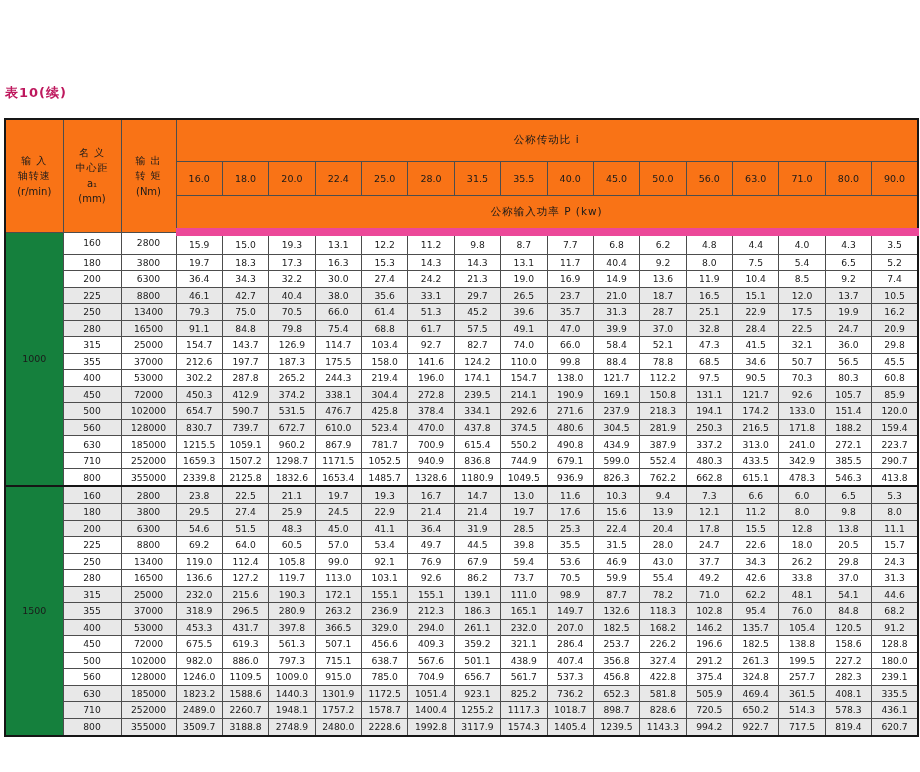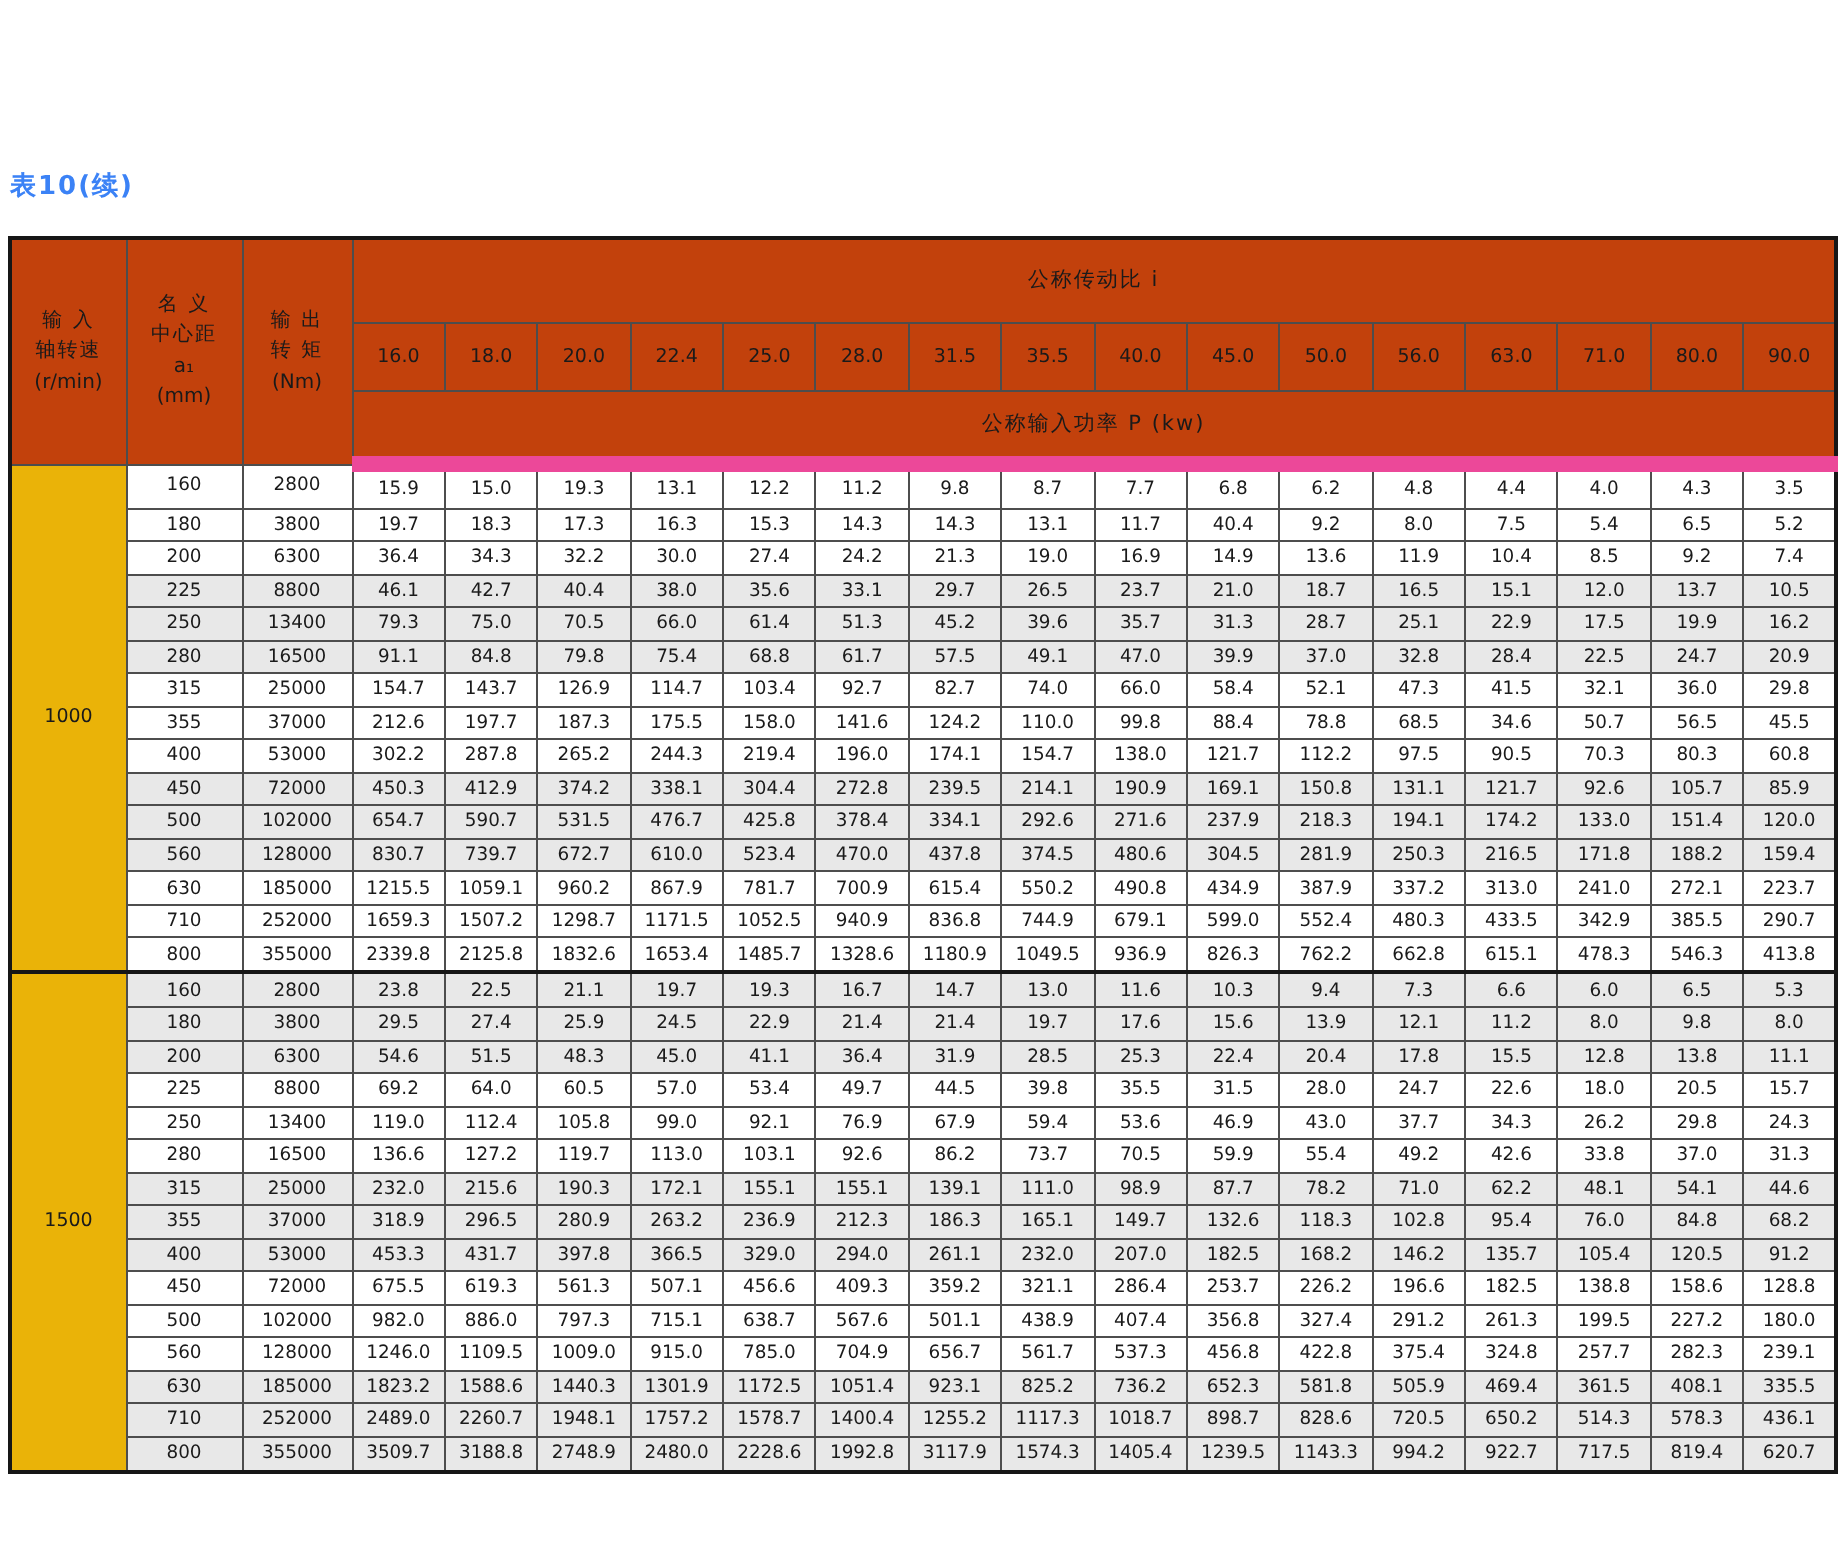"表10(续)" .page-title { color: #3b82f6 -> #be185d }
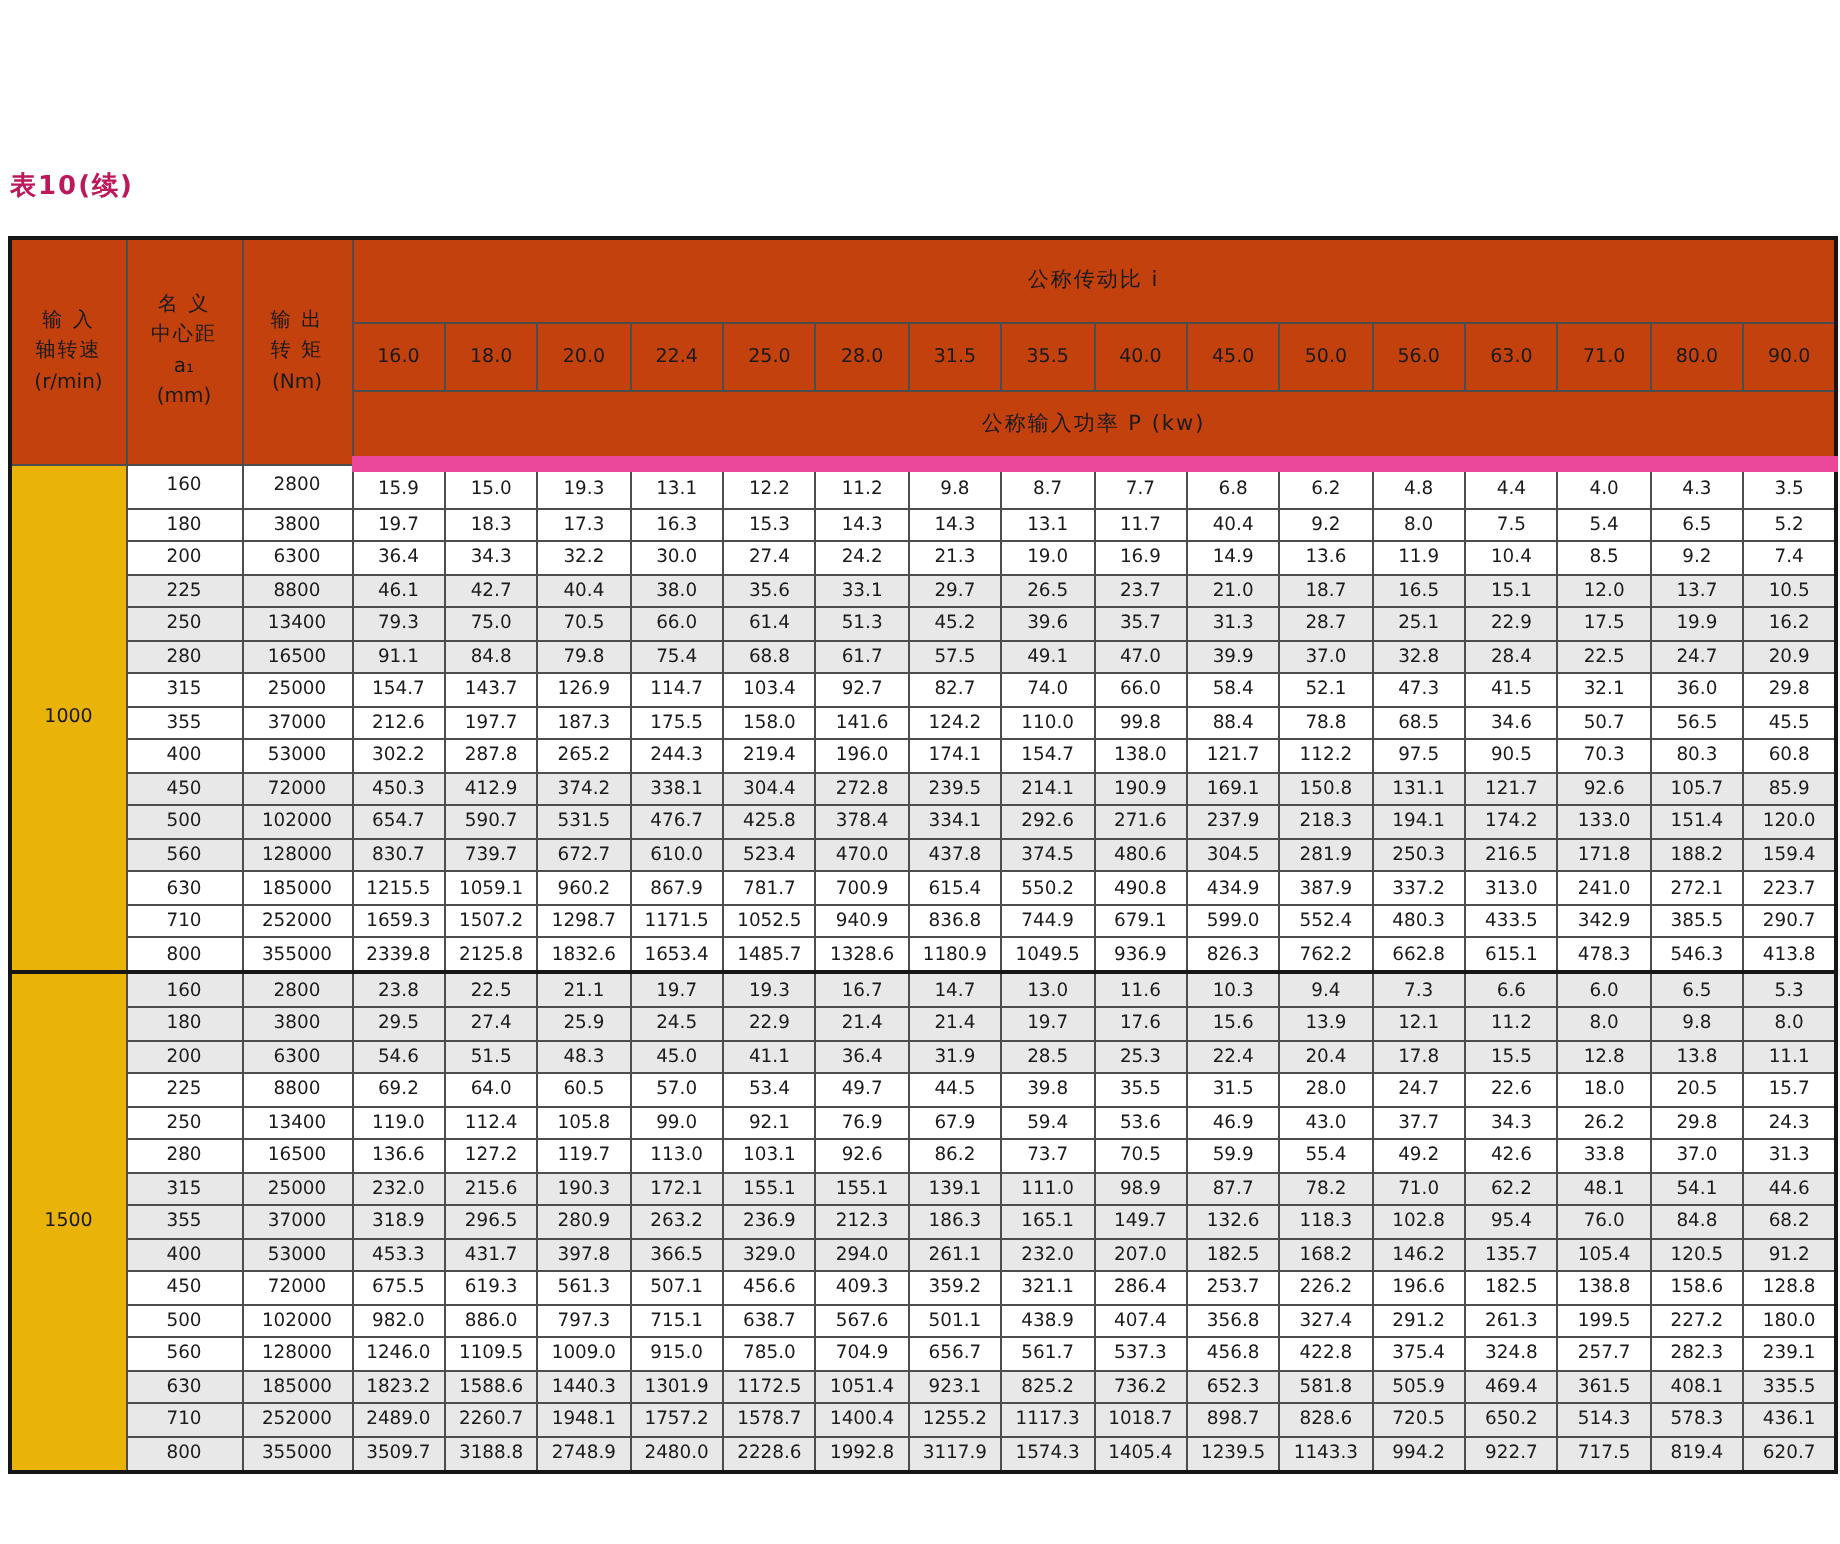"公称传动比 i" thead th { background: #c2410c -> #f97316 }
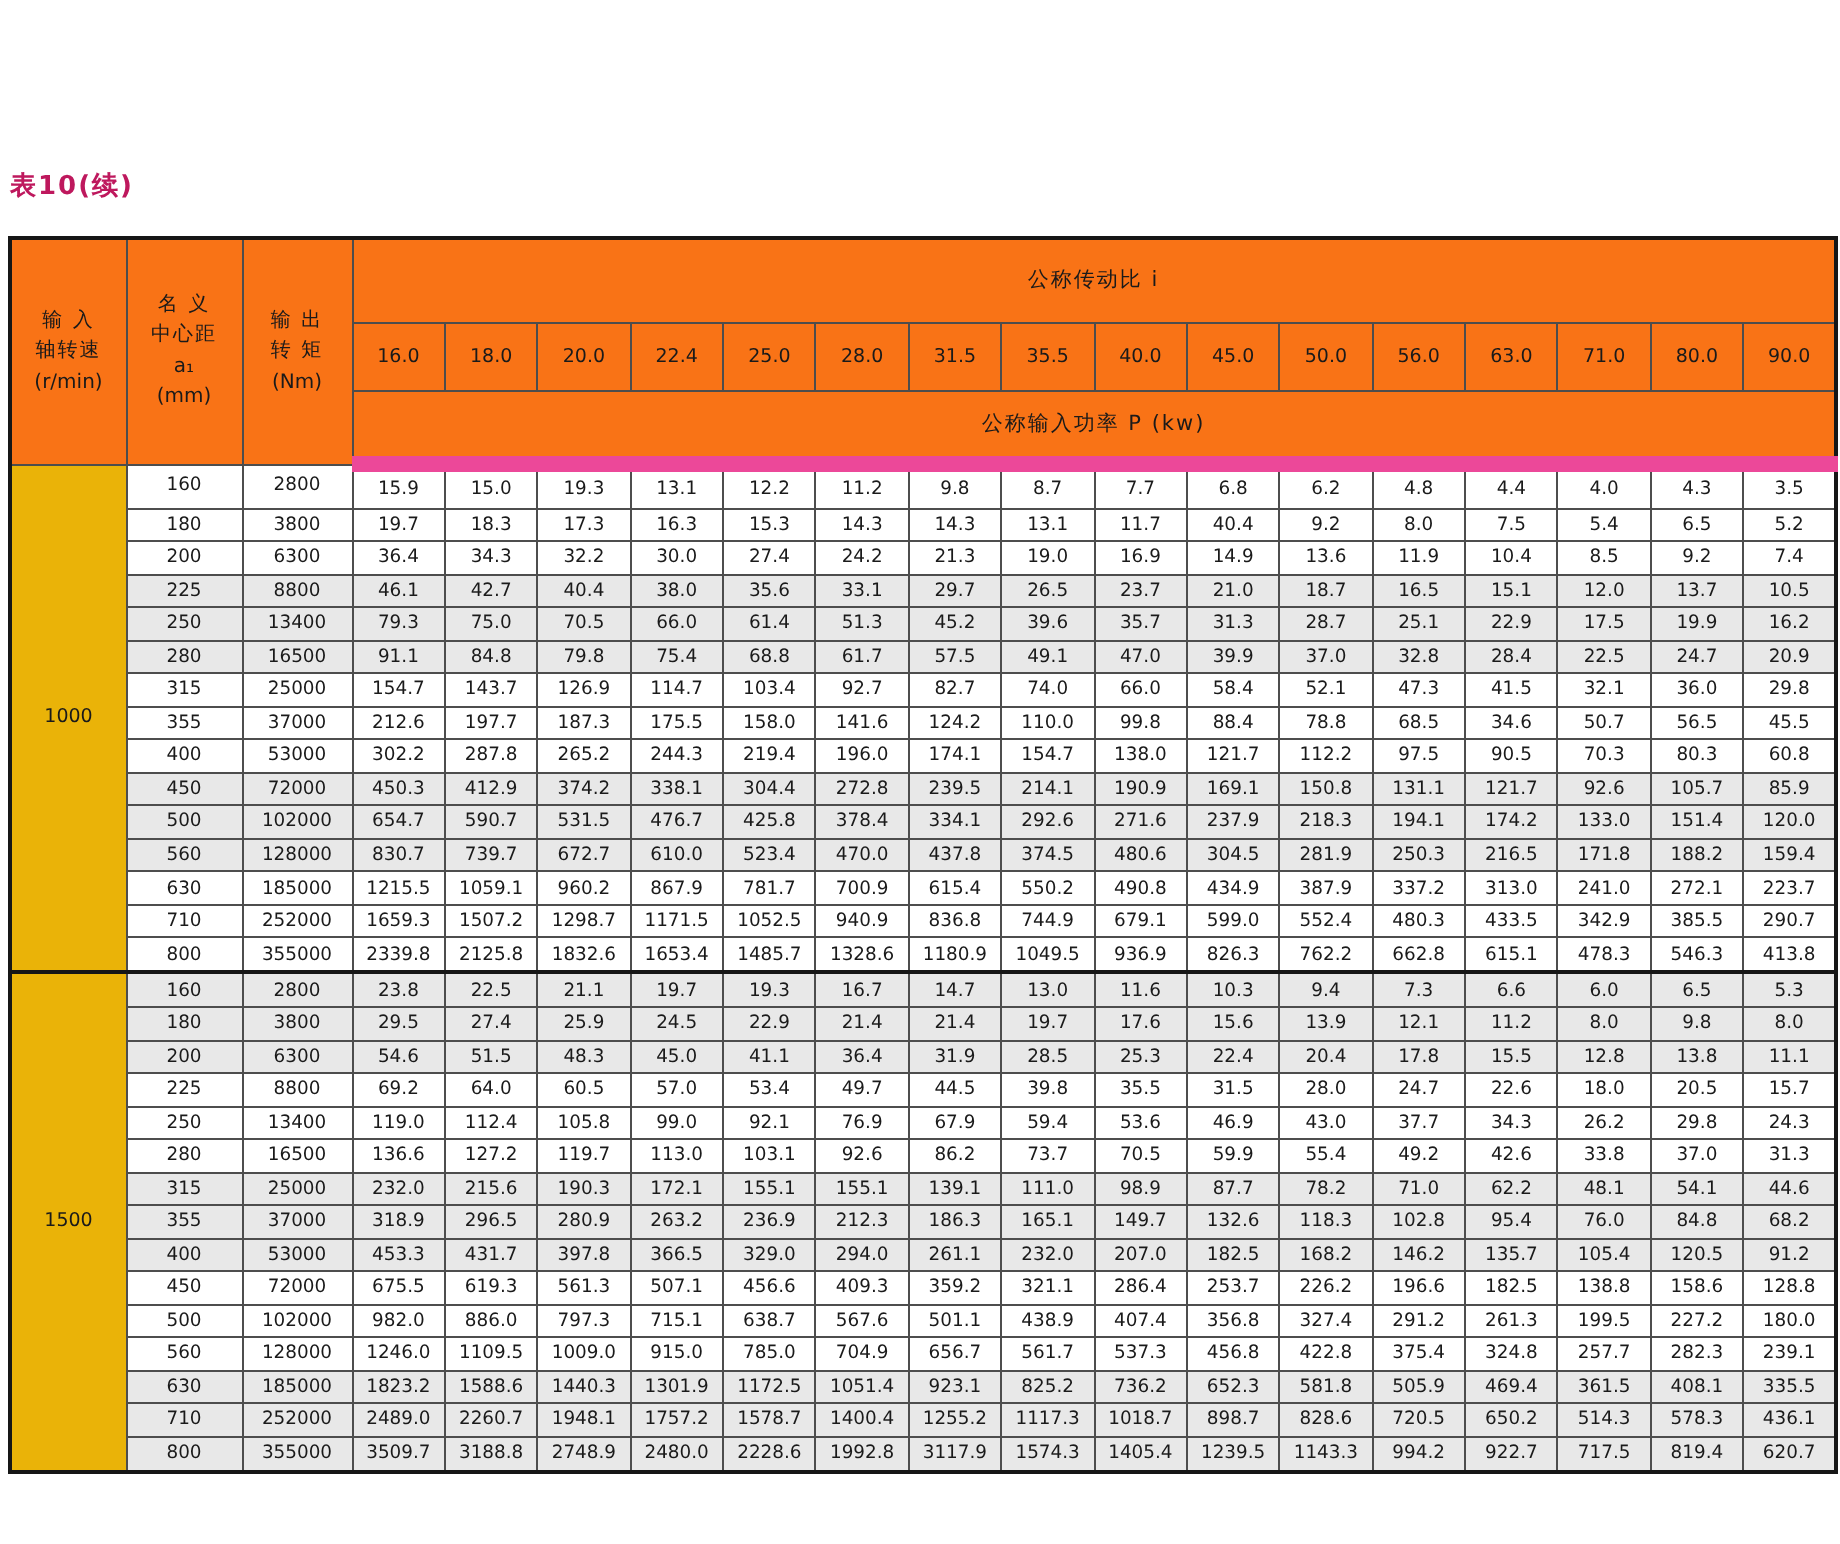"1000" tbody td.speed-cell { background: #eab308 -> #15803d }
